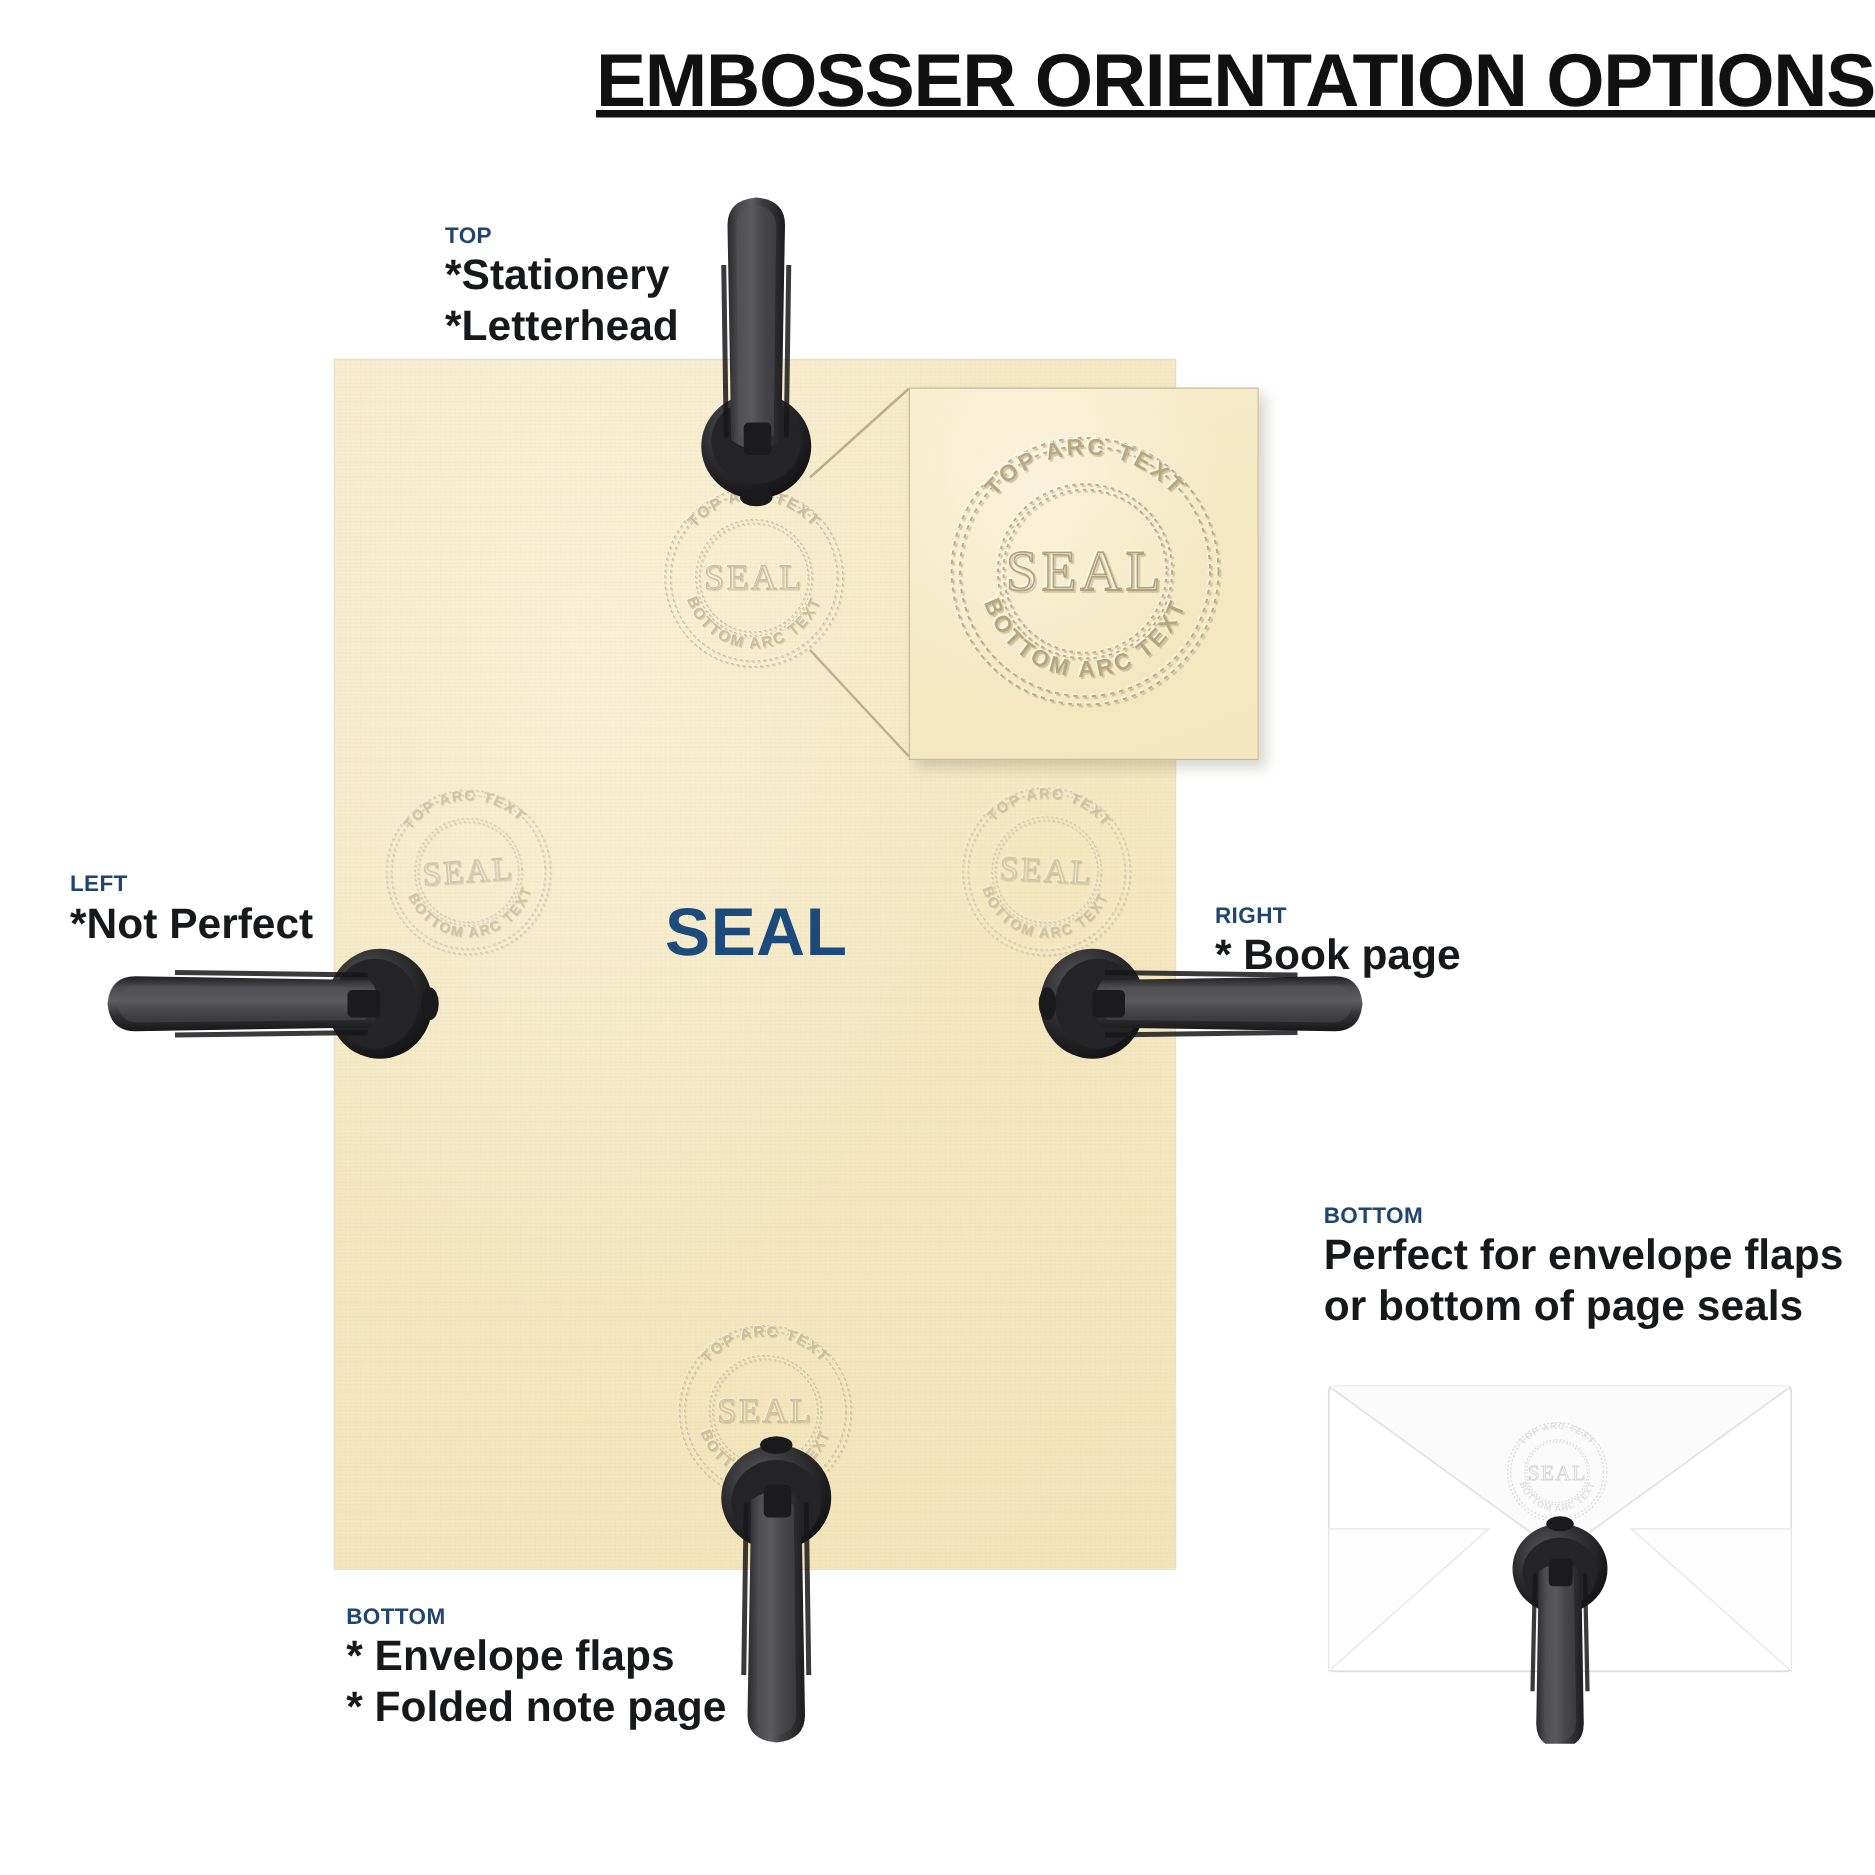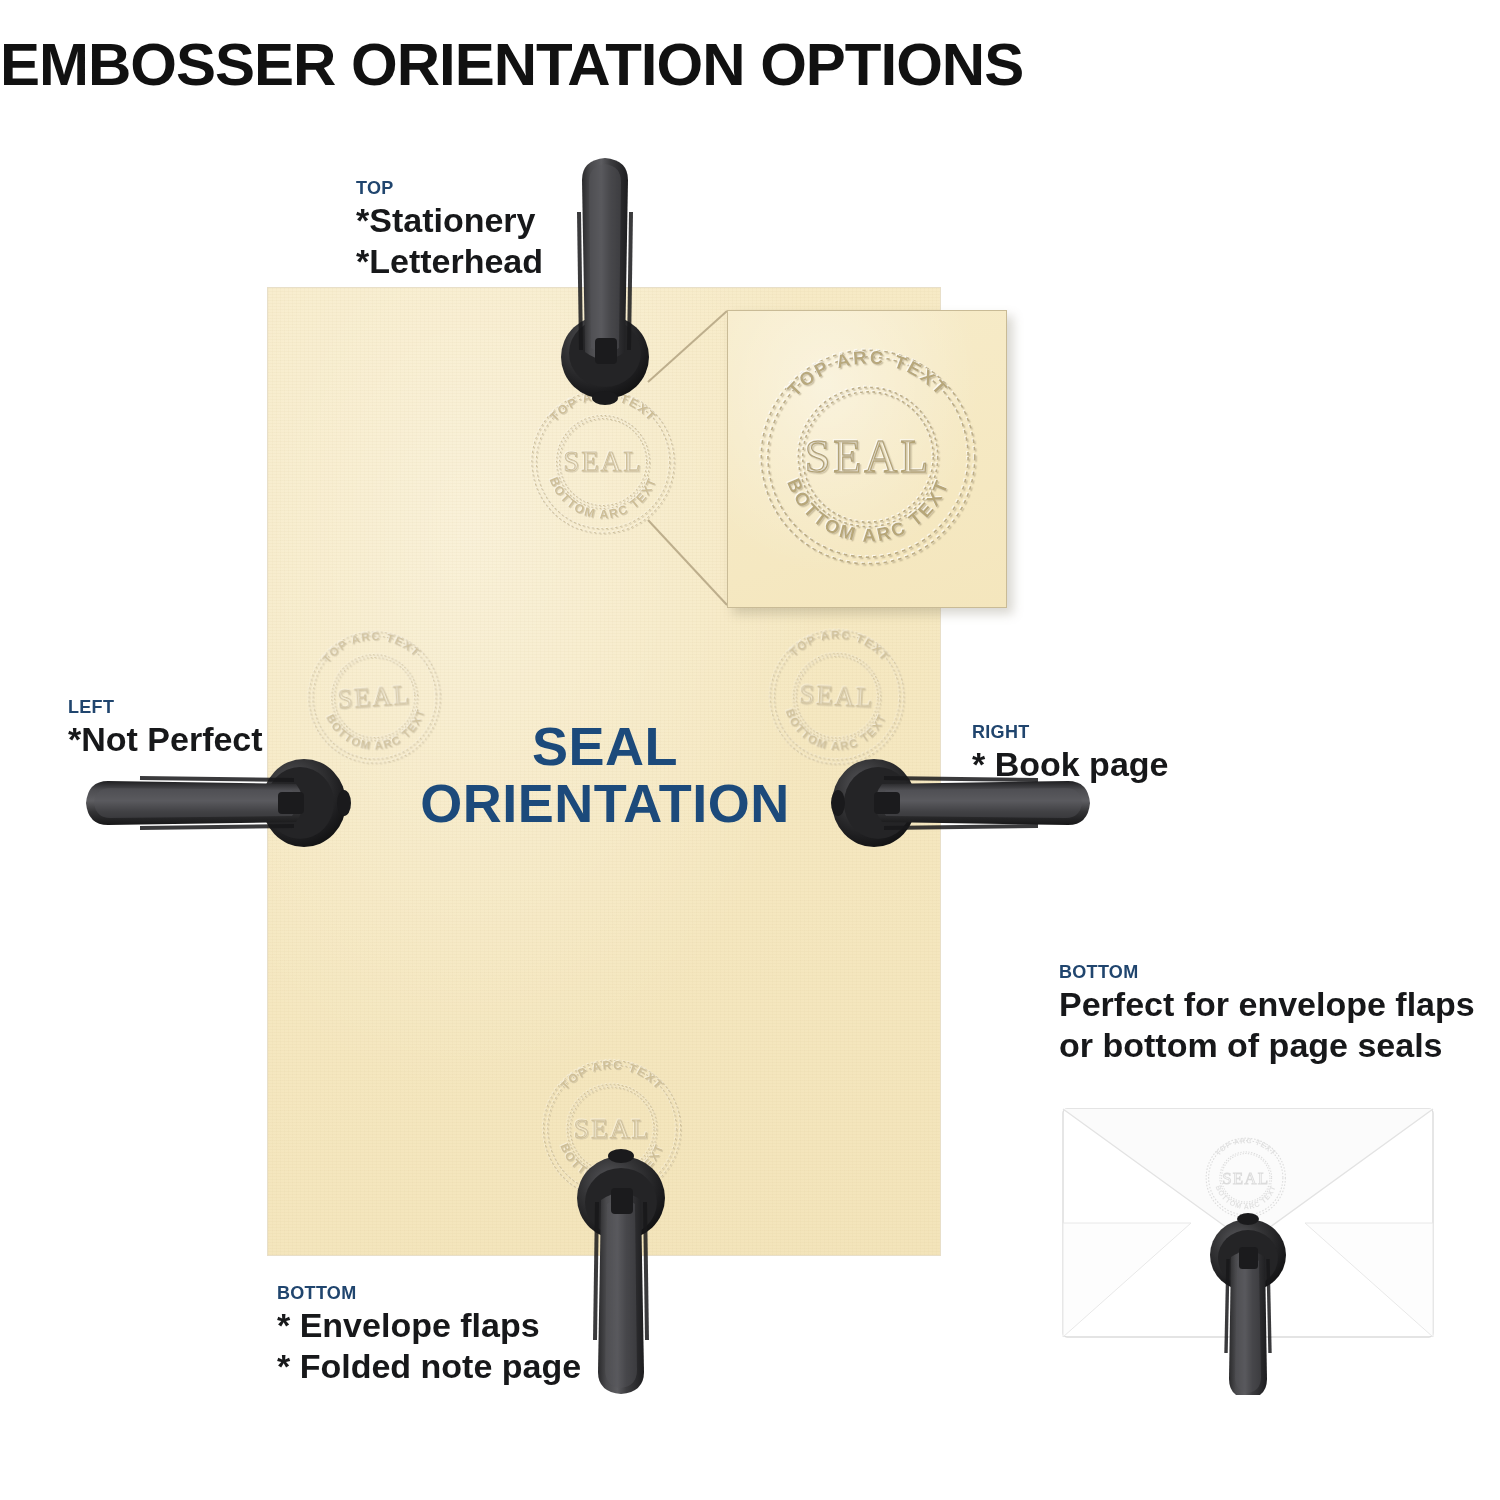"EMBOSSER ORIENTATION OPTIONS" .title { text-align: left -> right; text-decoration: none -> underline }
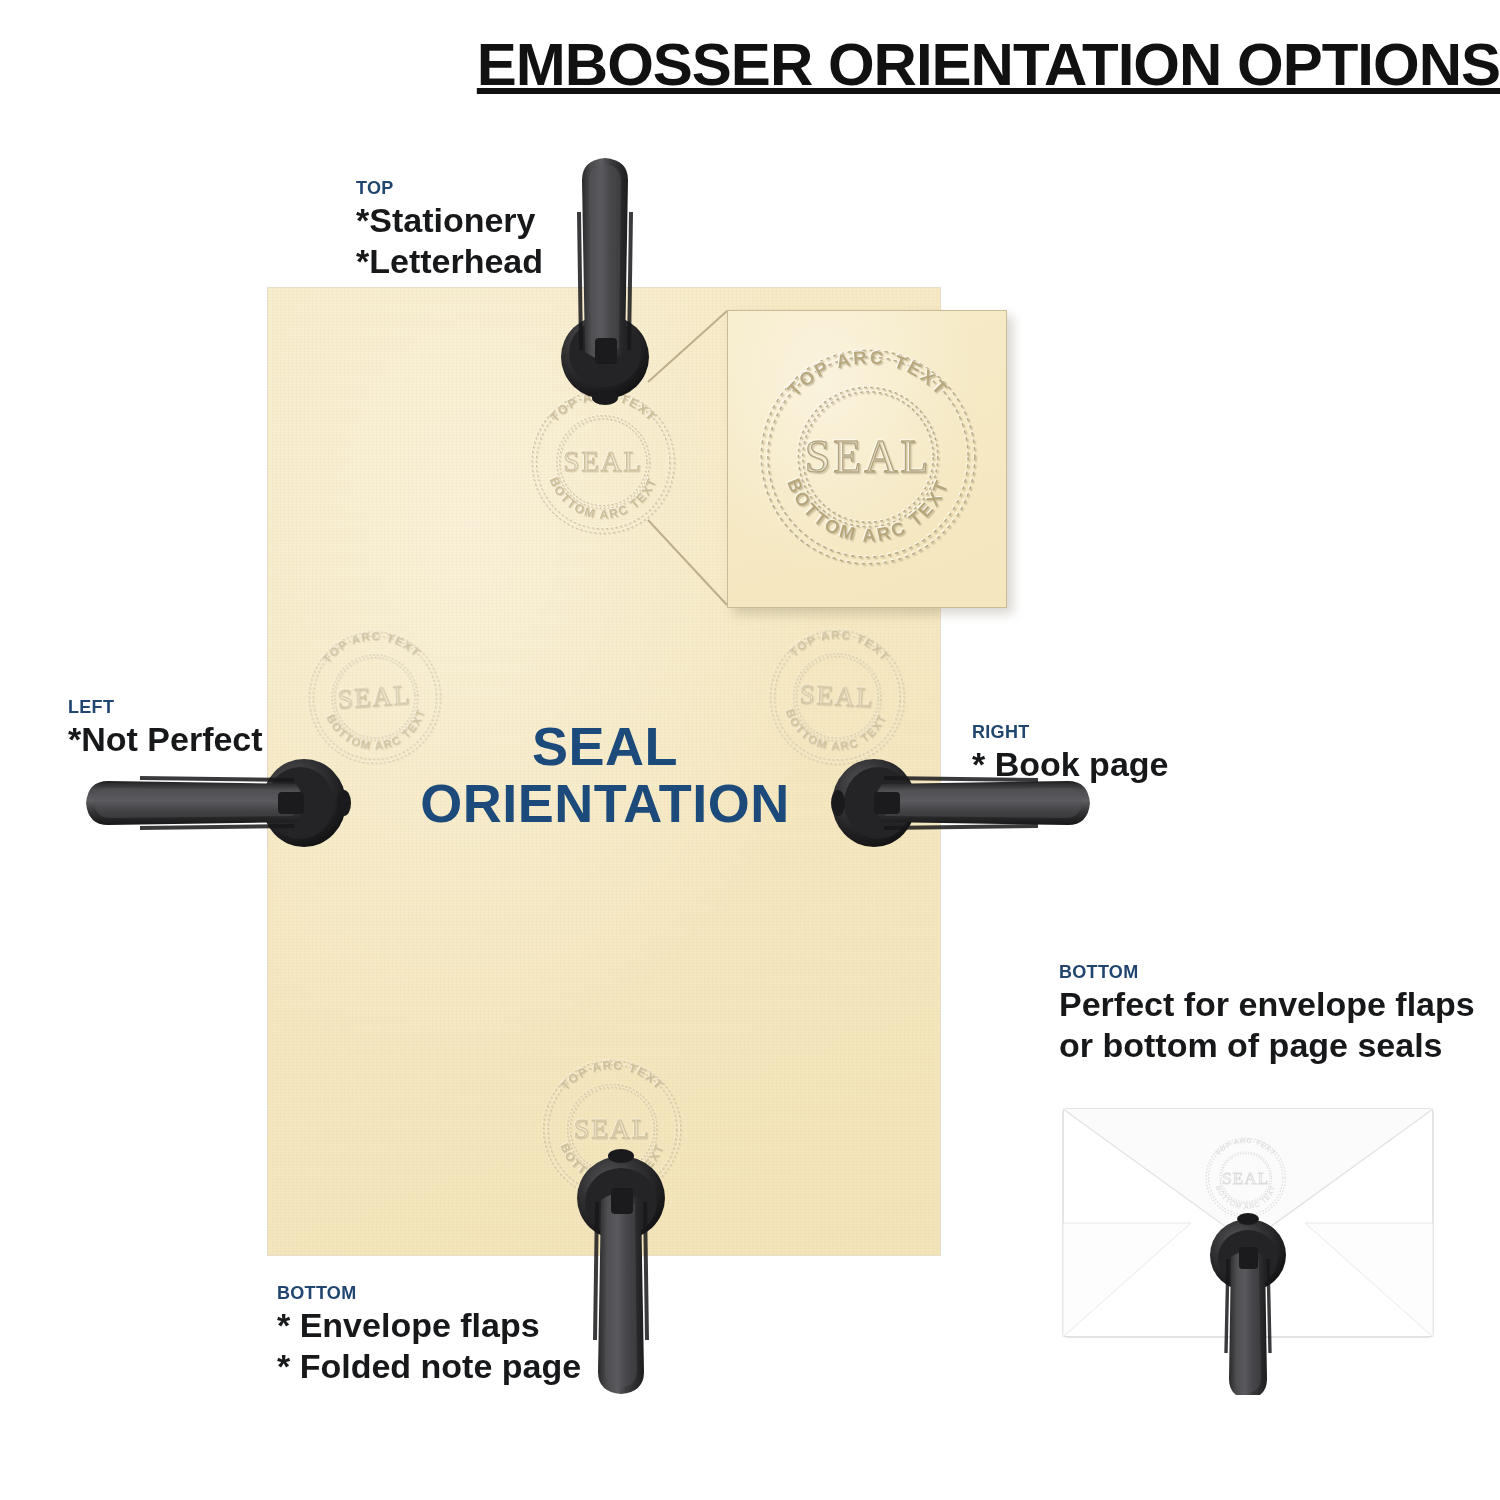"LEFT" .lbl-left { left: 68px -> 56px }
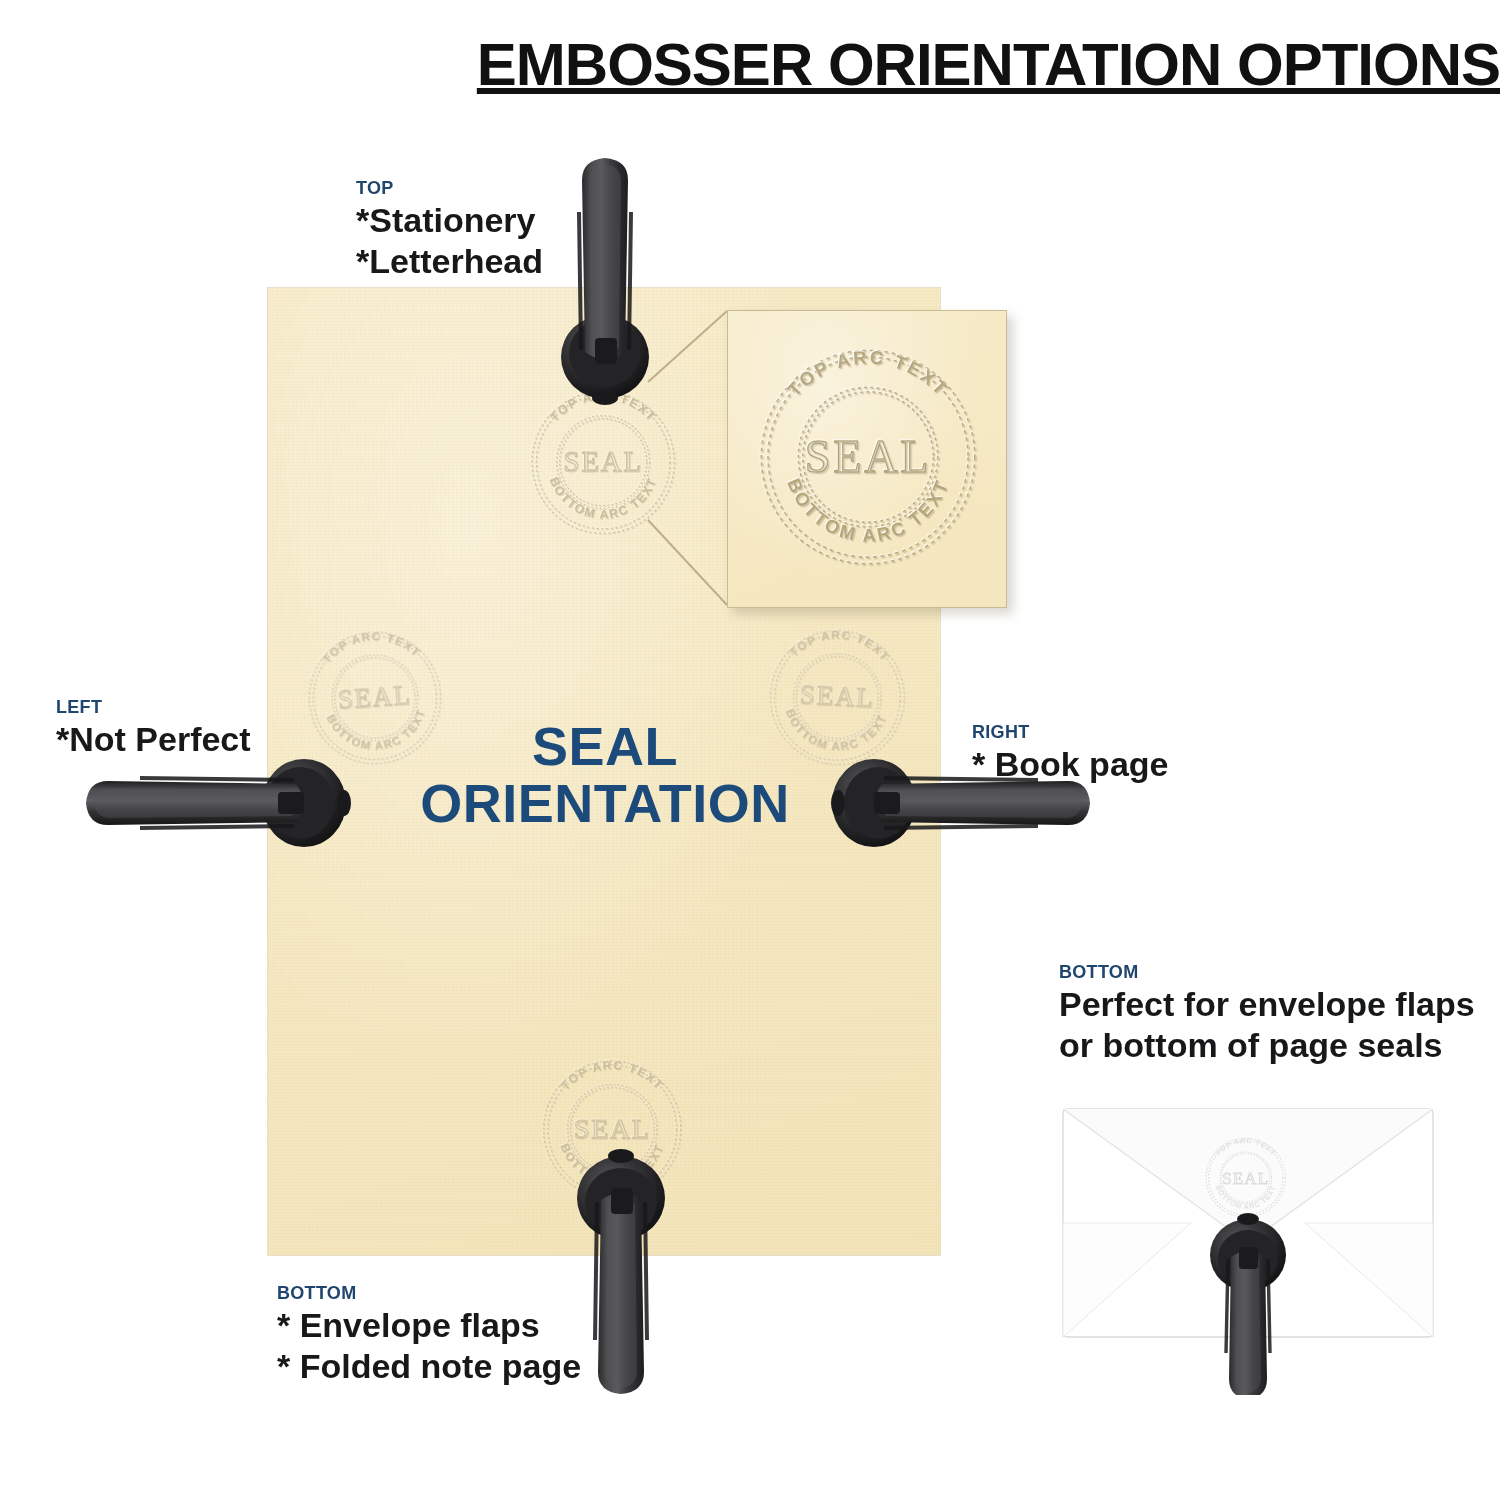"ORIENTATION" span.l2 { html: <span>ORIENTATION</span> -> none }
